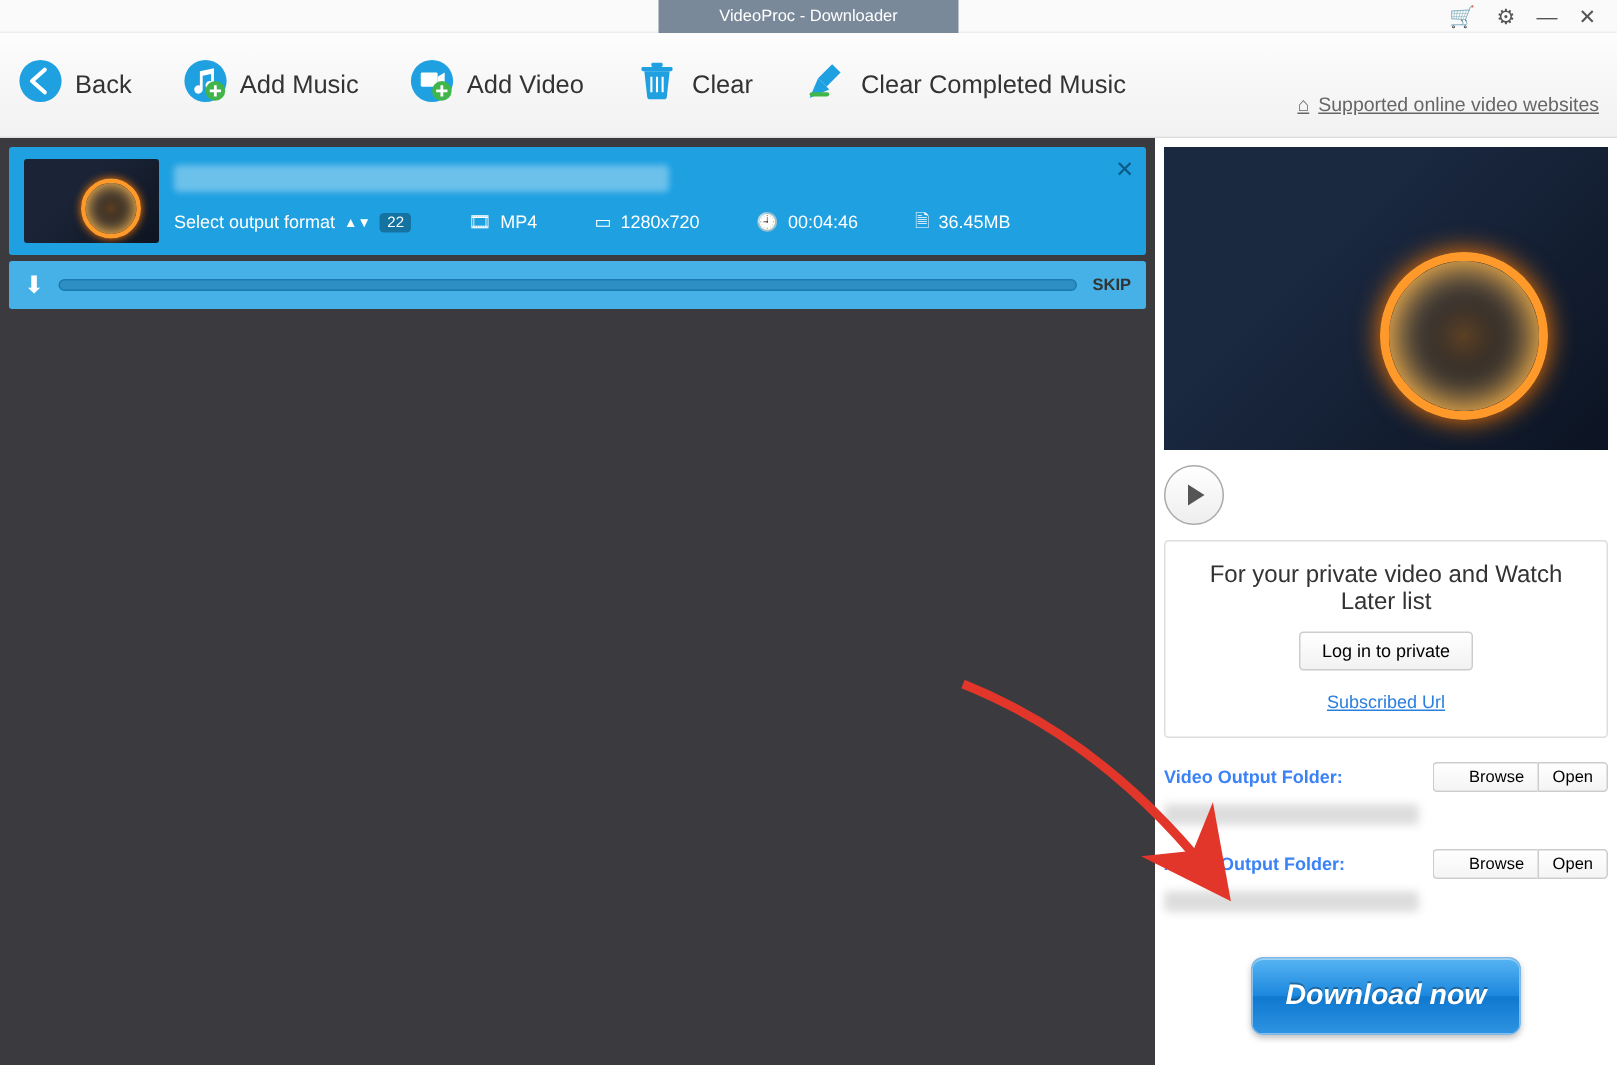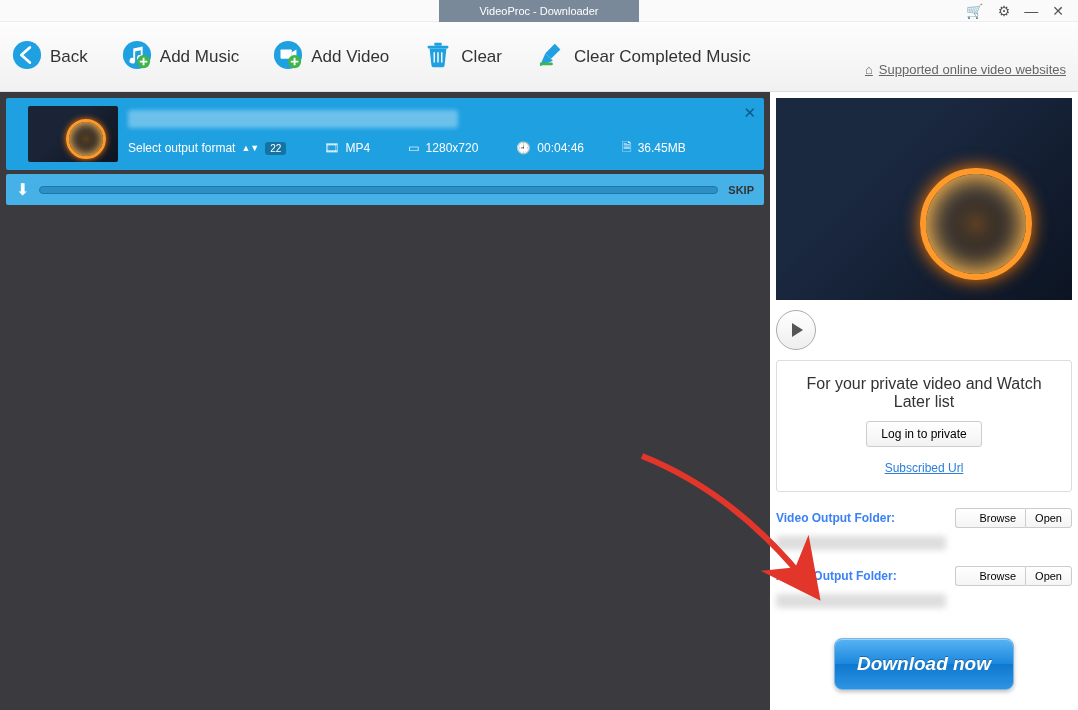"Select output format" .video-row1 { margin-left: 12px -> none }
